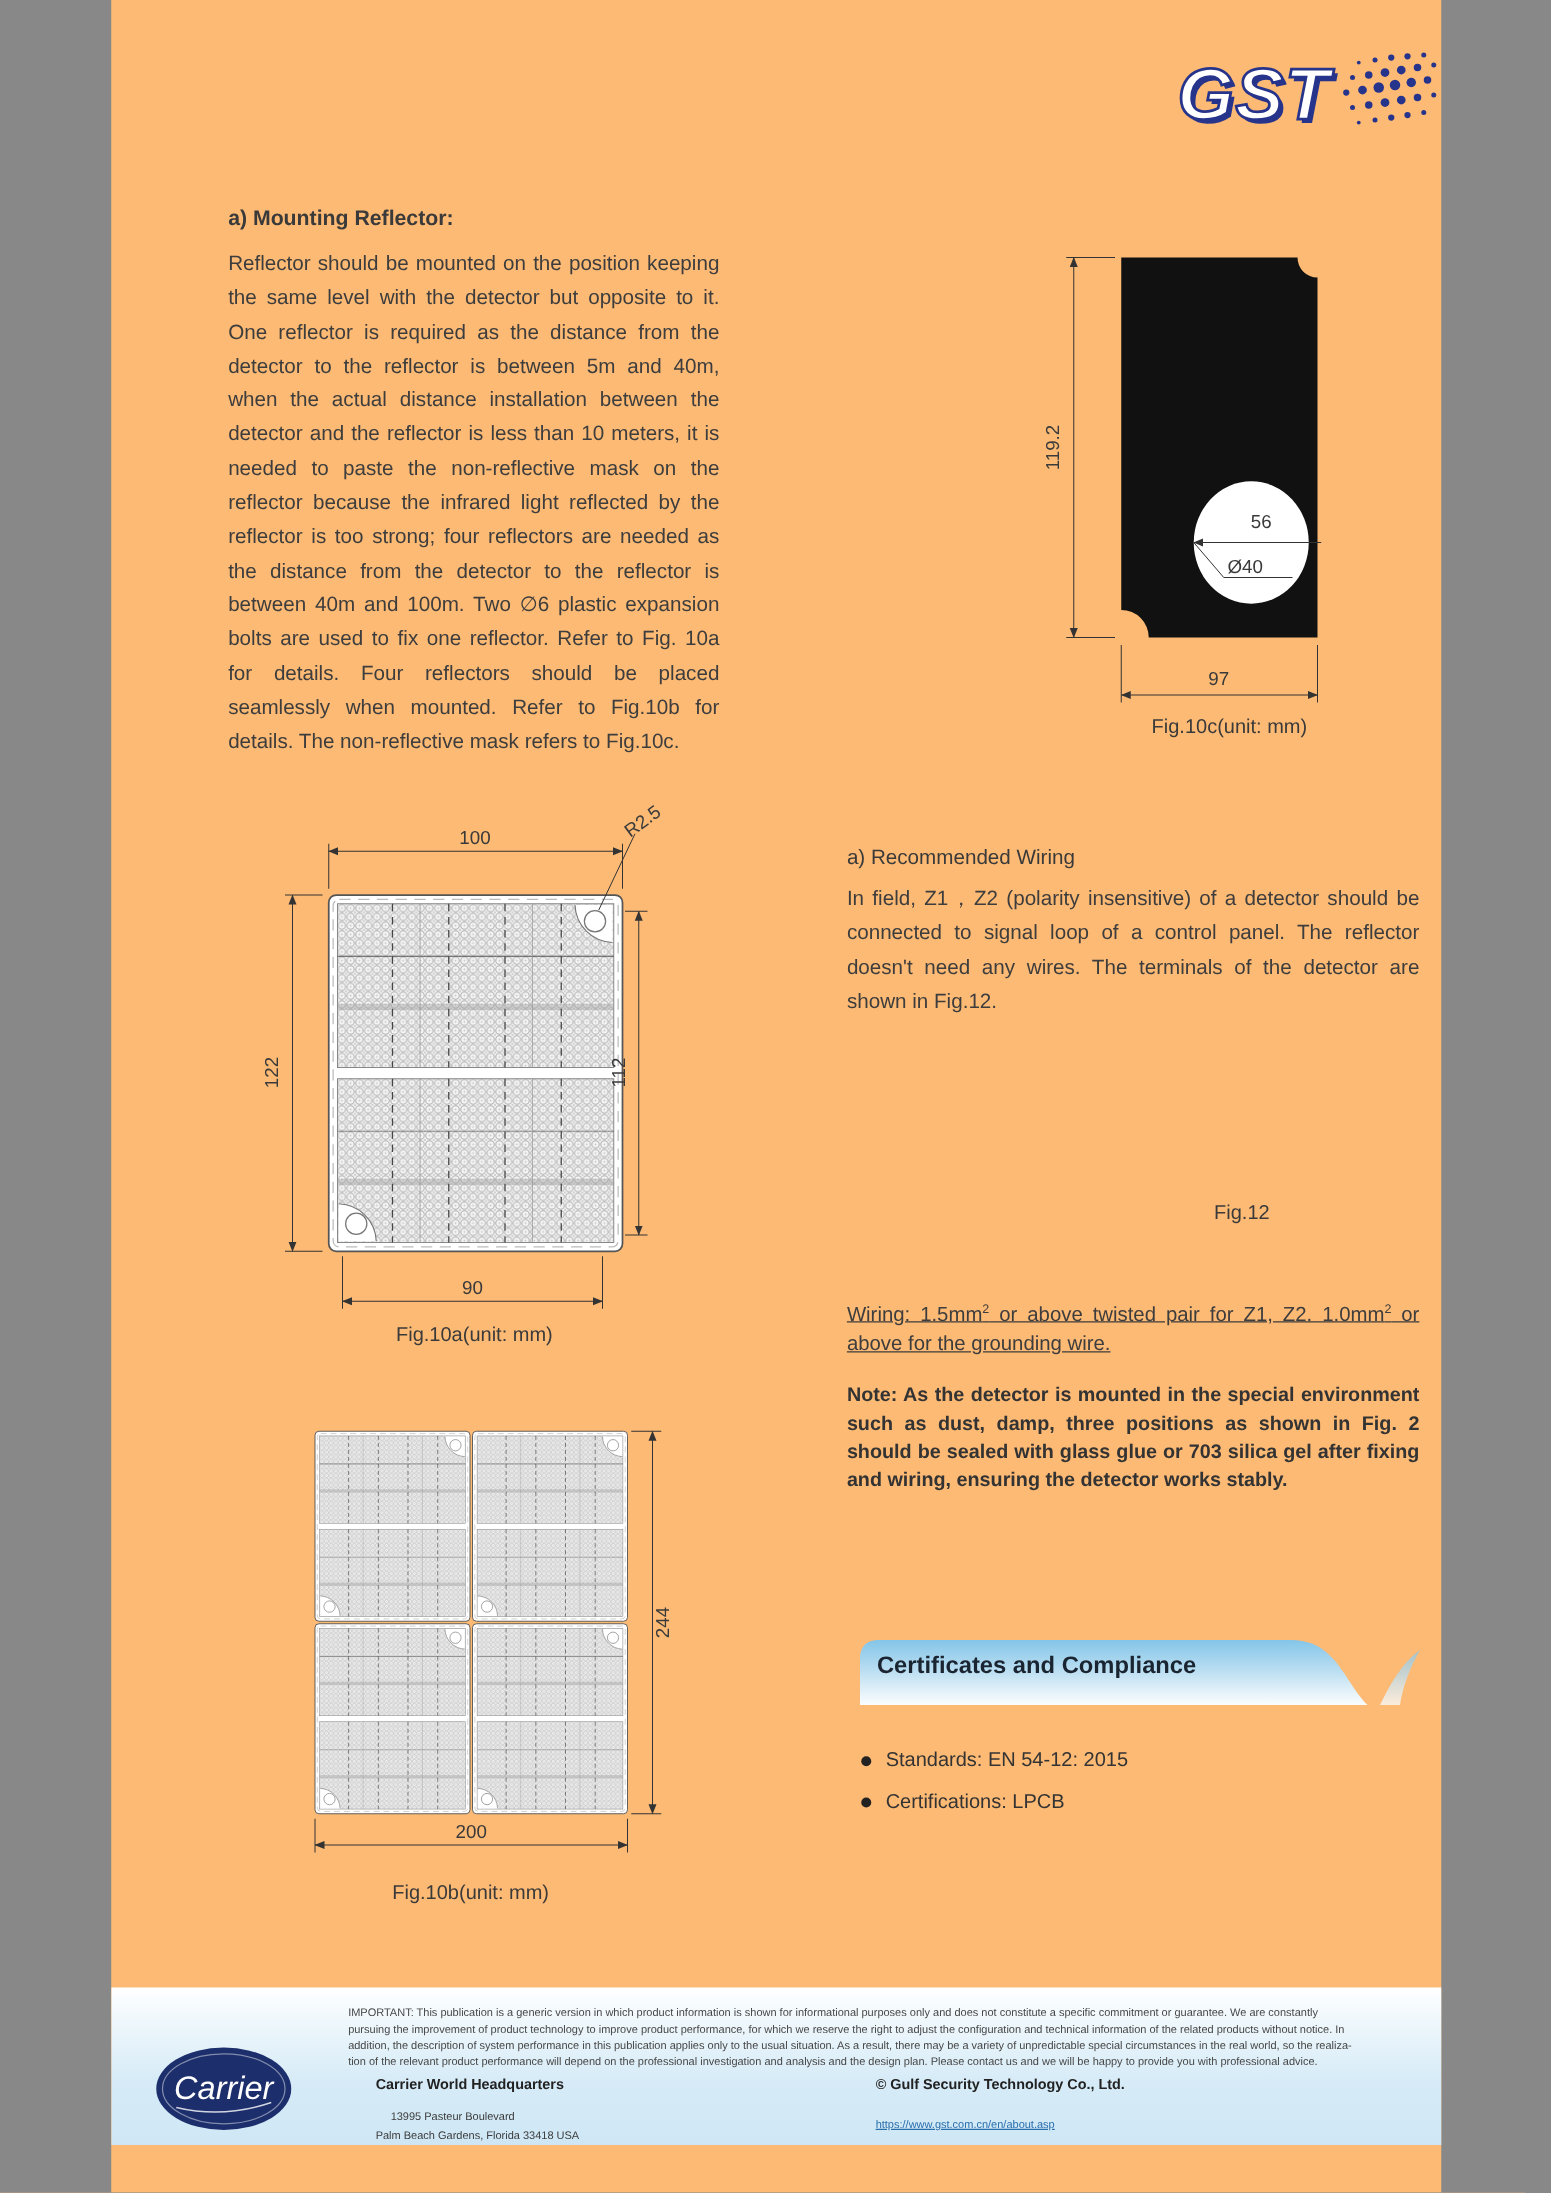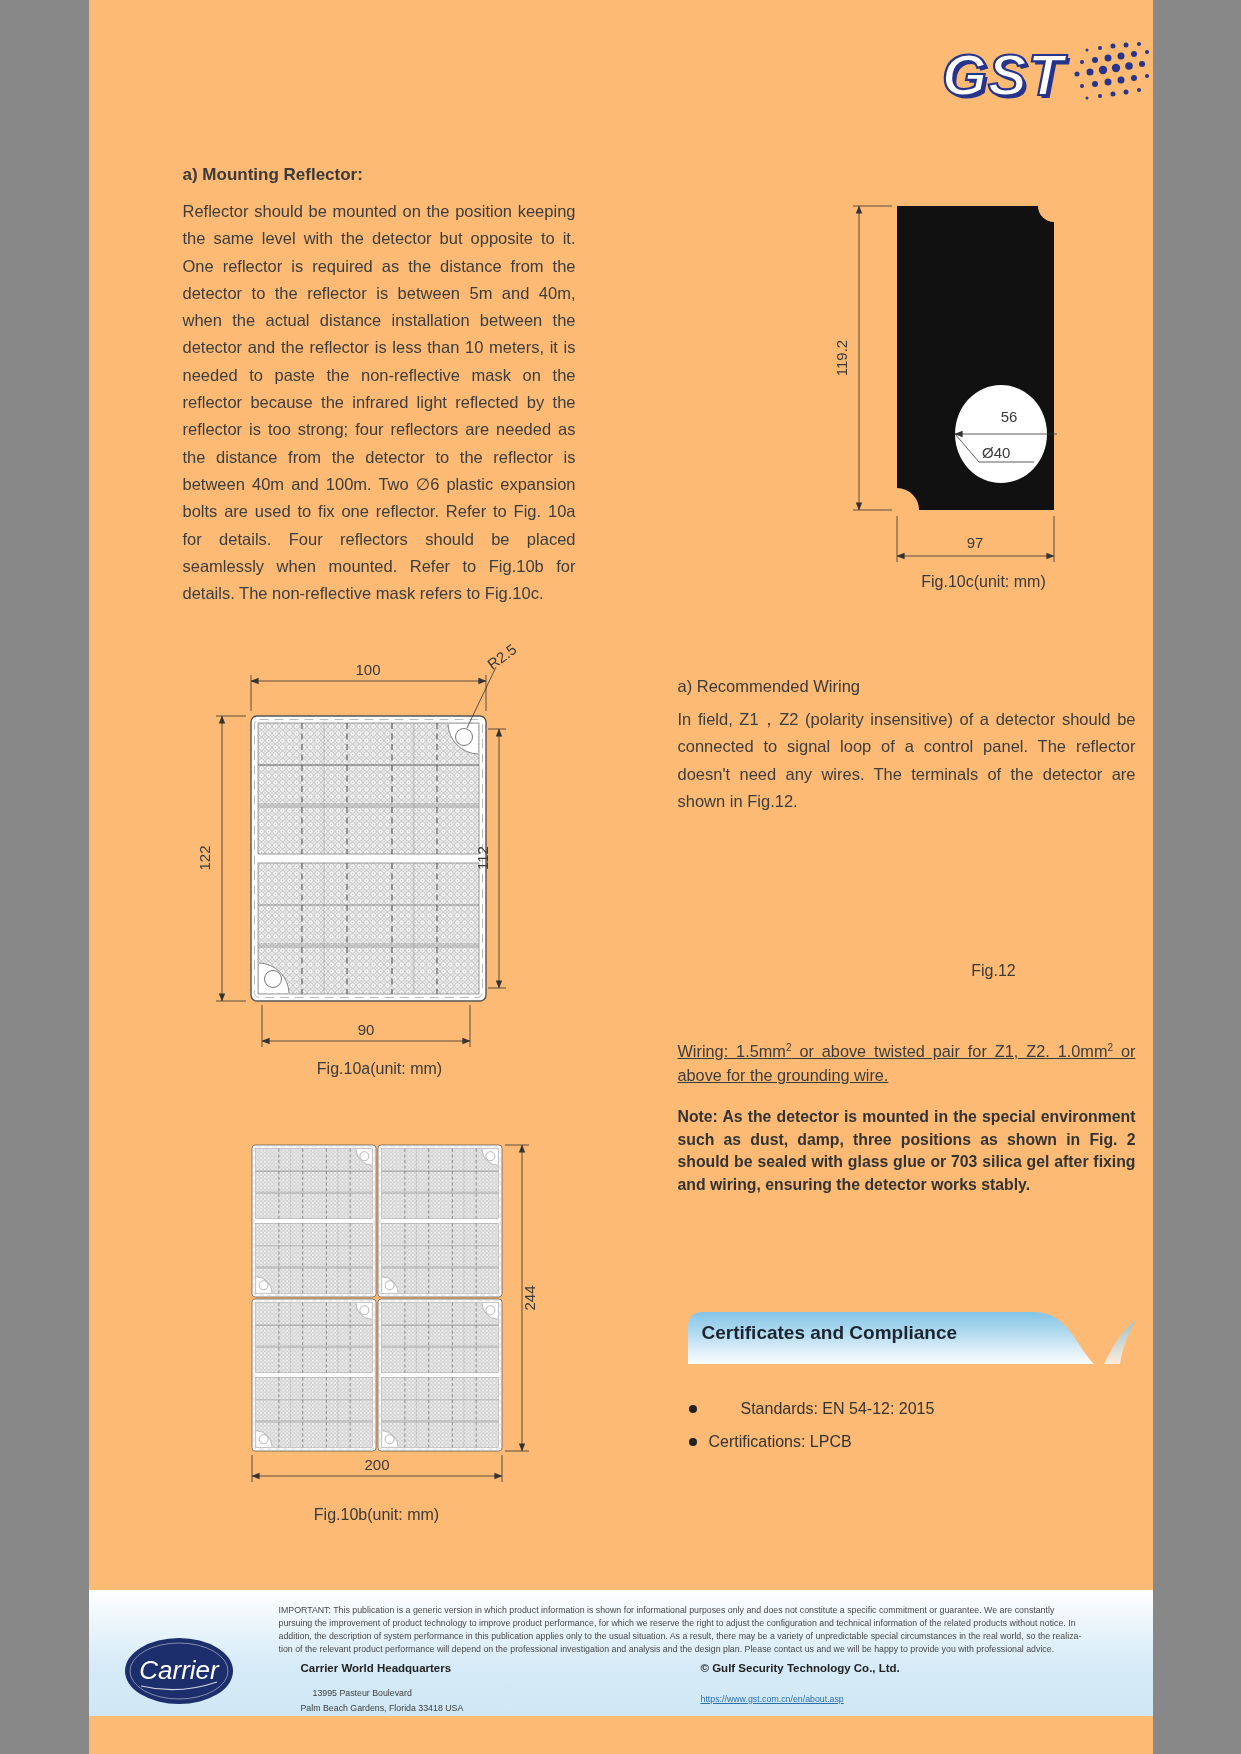"100" div.abs { left: 83px -> 95px }
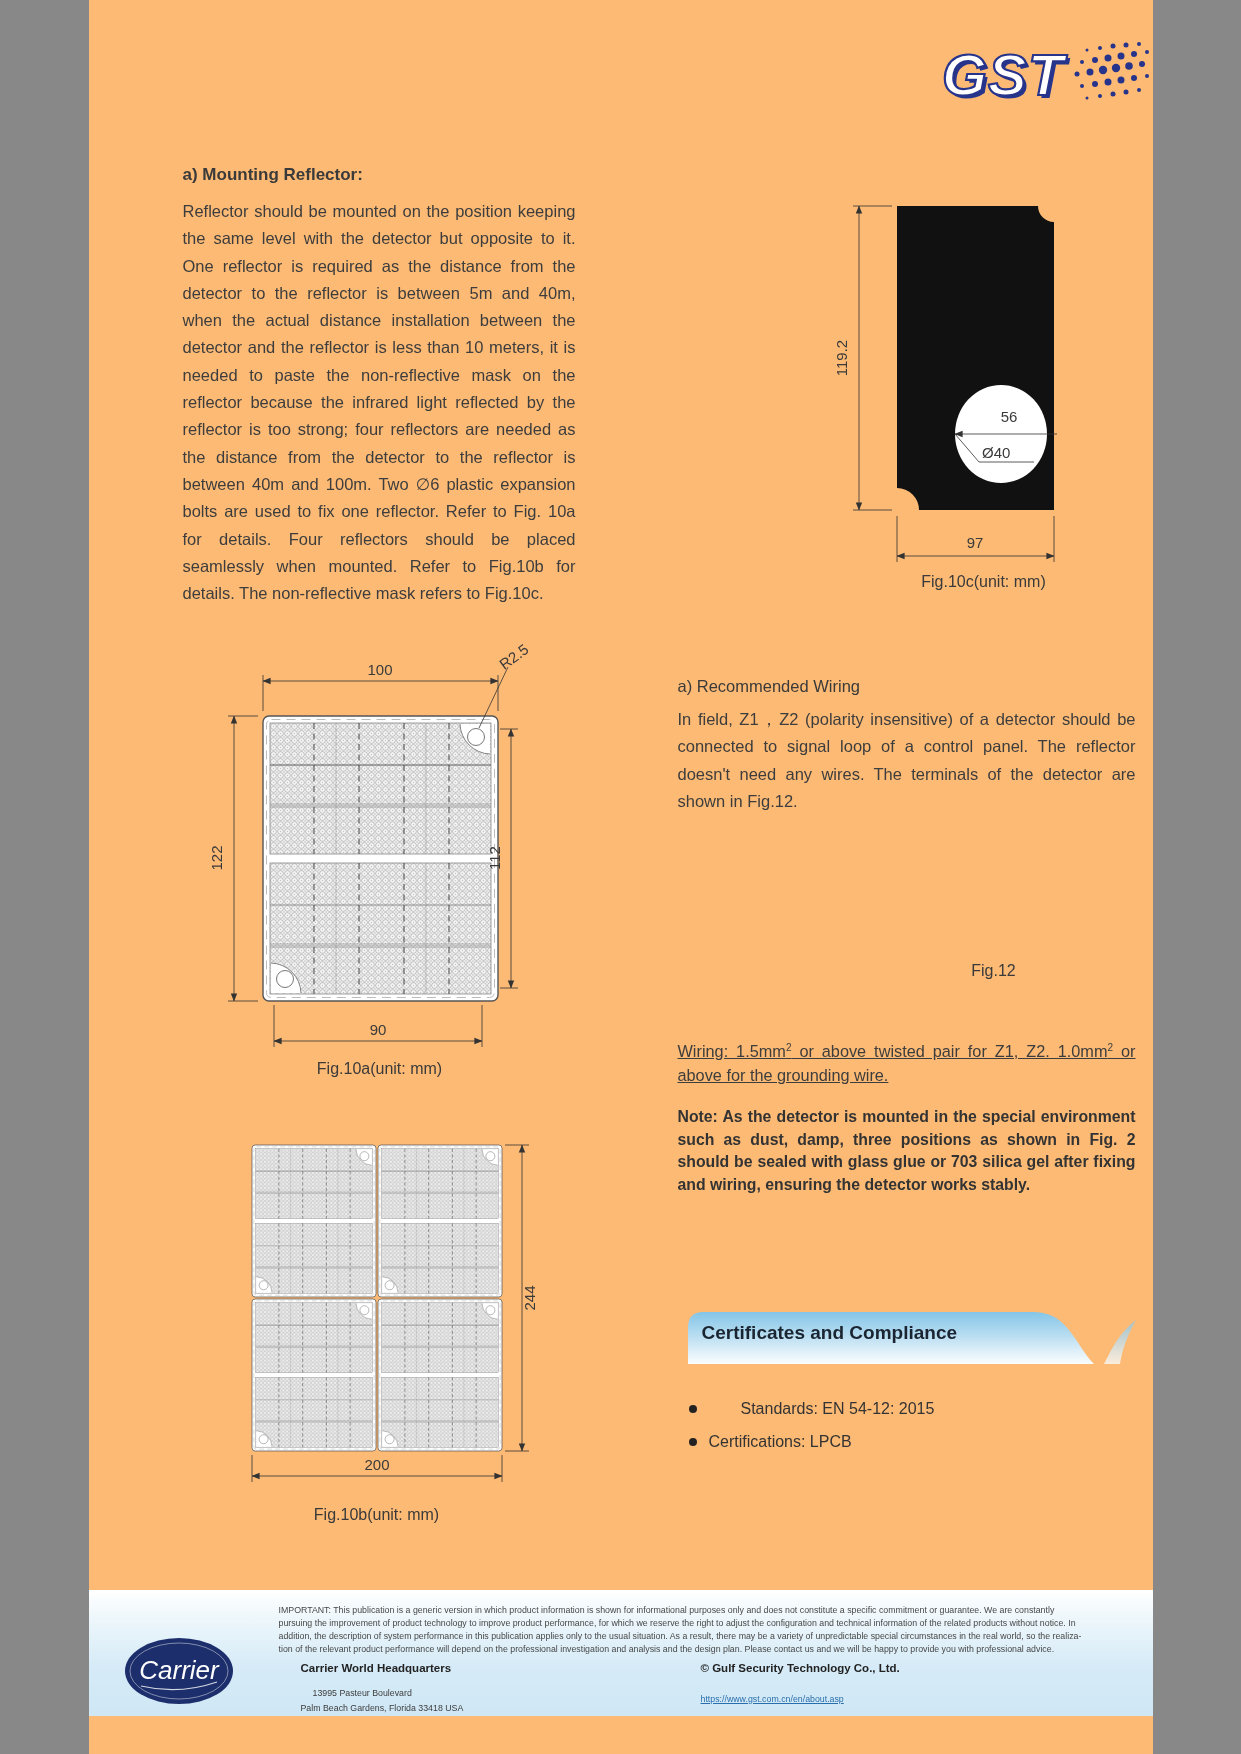"Standards: EN 54-12: 2015" div.abs { gap: 32px -> none }
